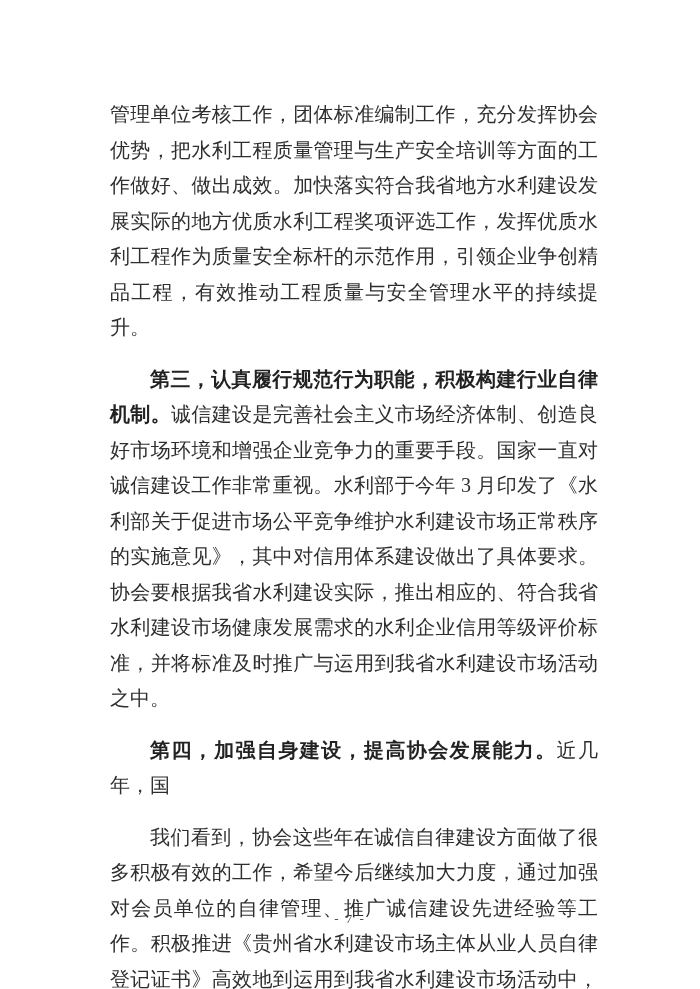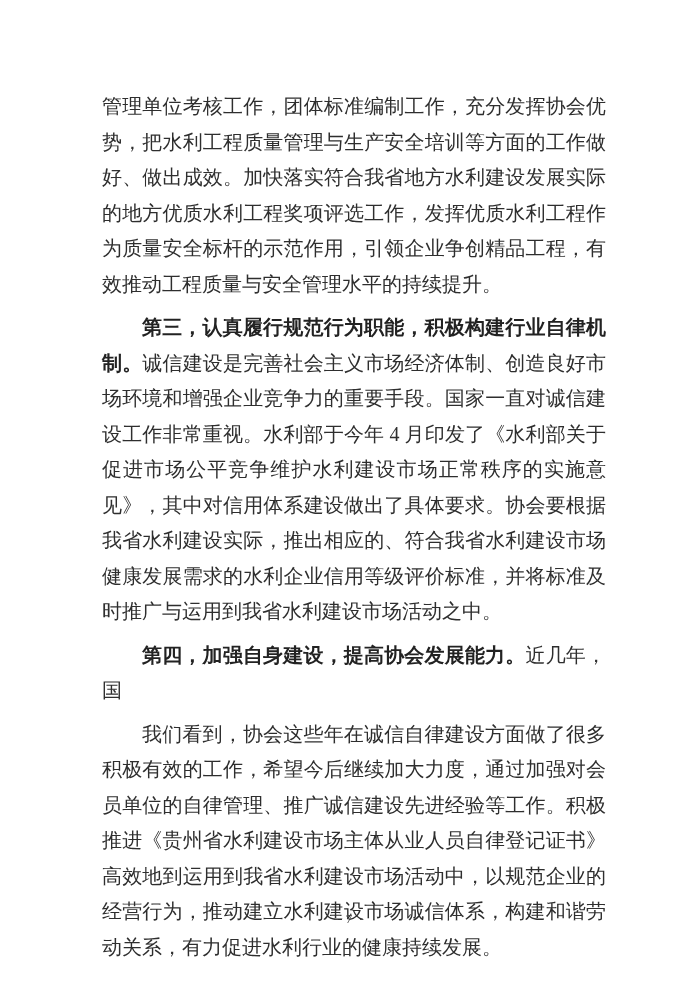"管理单位考核工作，团体标准编制工作，充分发挥协会优势，把水利工程质量管理与生产安" .para { margin: 8px -> 16px }
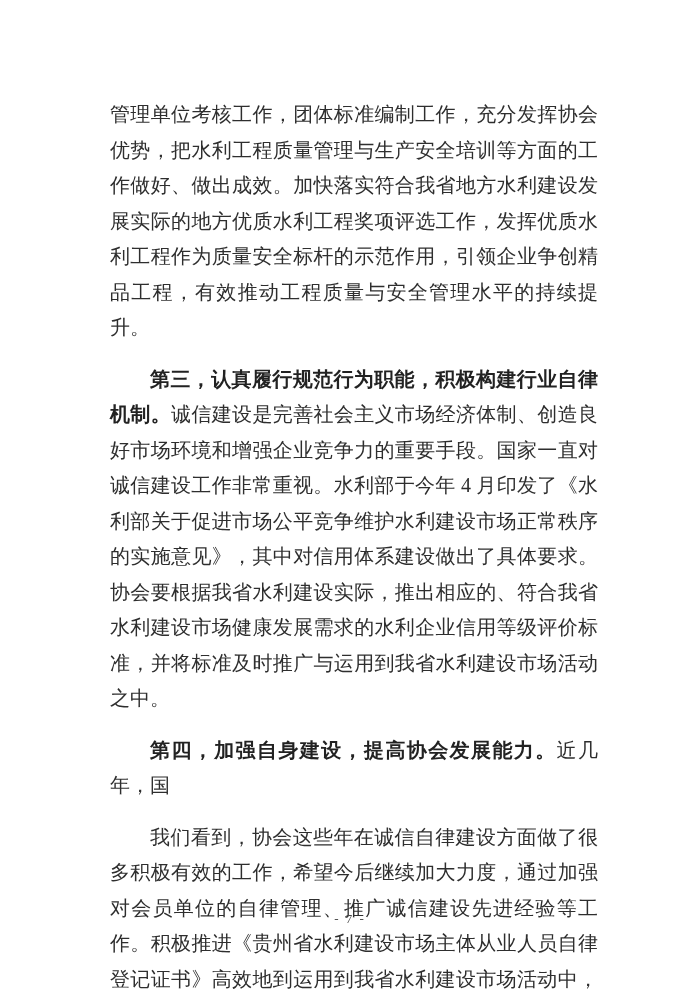"诚信建设是完善社会主义市场经济体制、创造良好市场环境和增强企业竞争力的重要手段。" span { text: 4 -> 3 }
